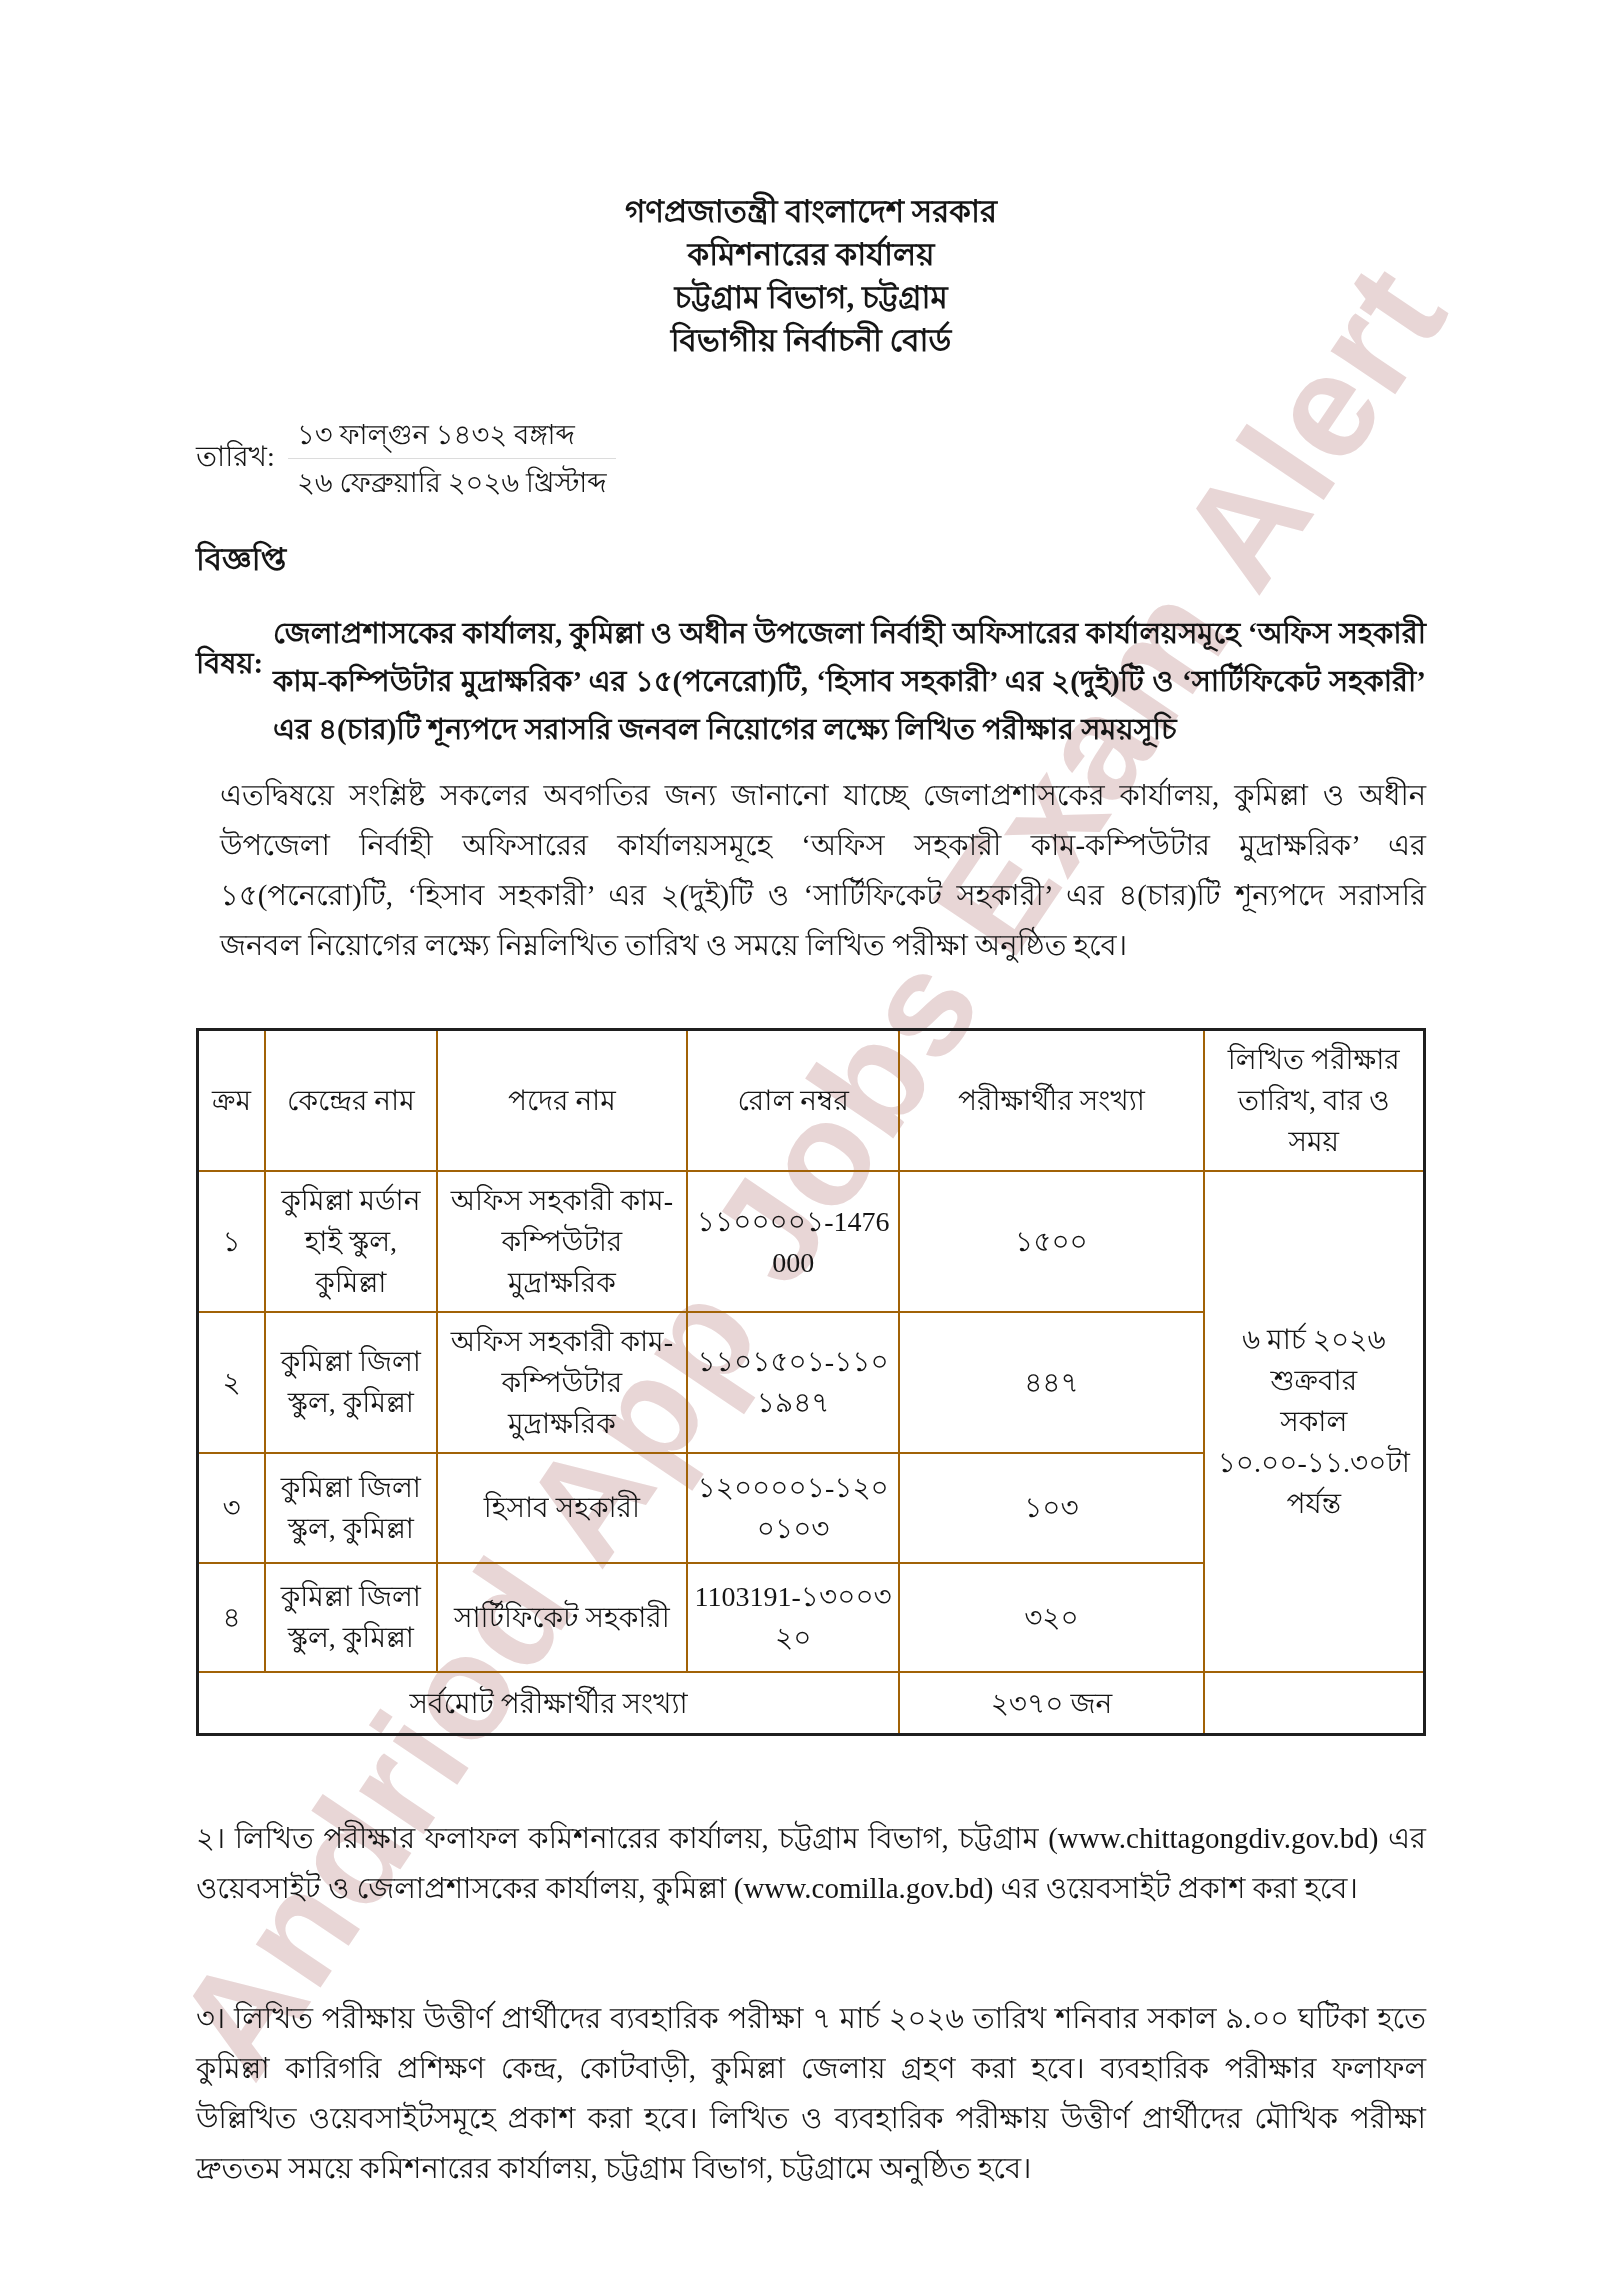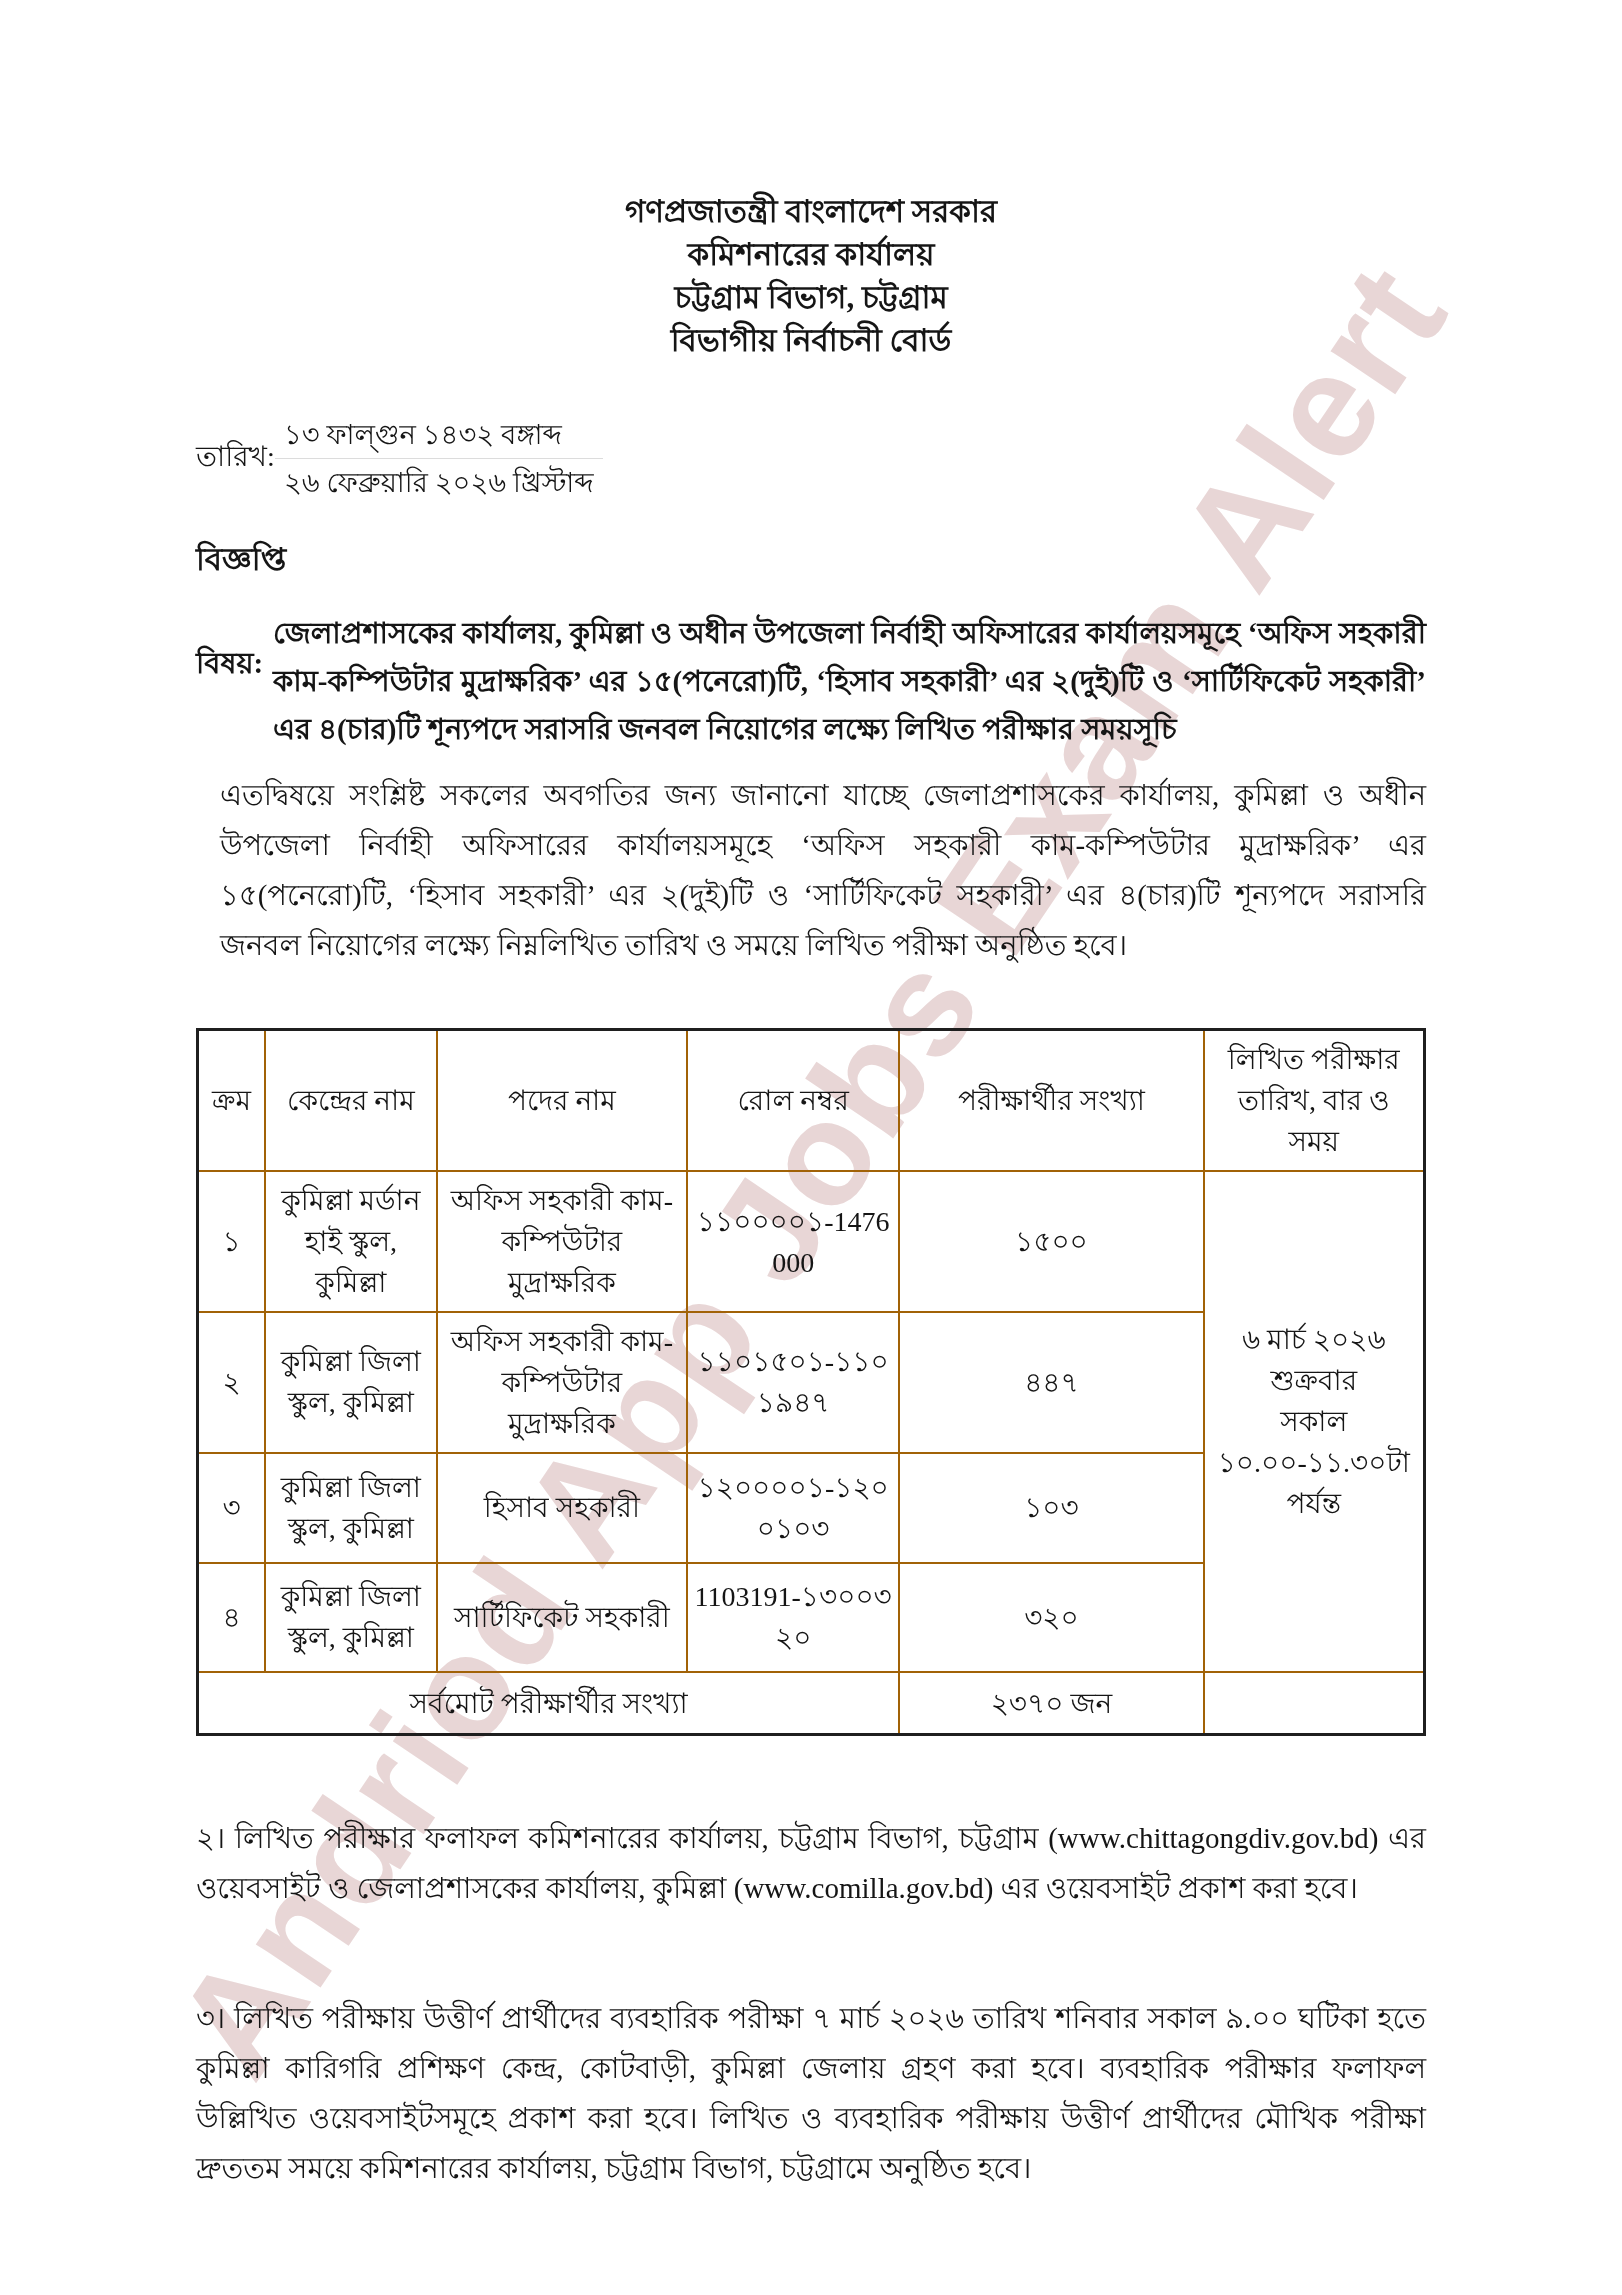"তারিখ:" .date-wrap { gap: none -> 13px }
